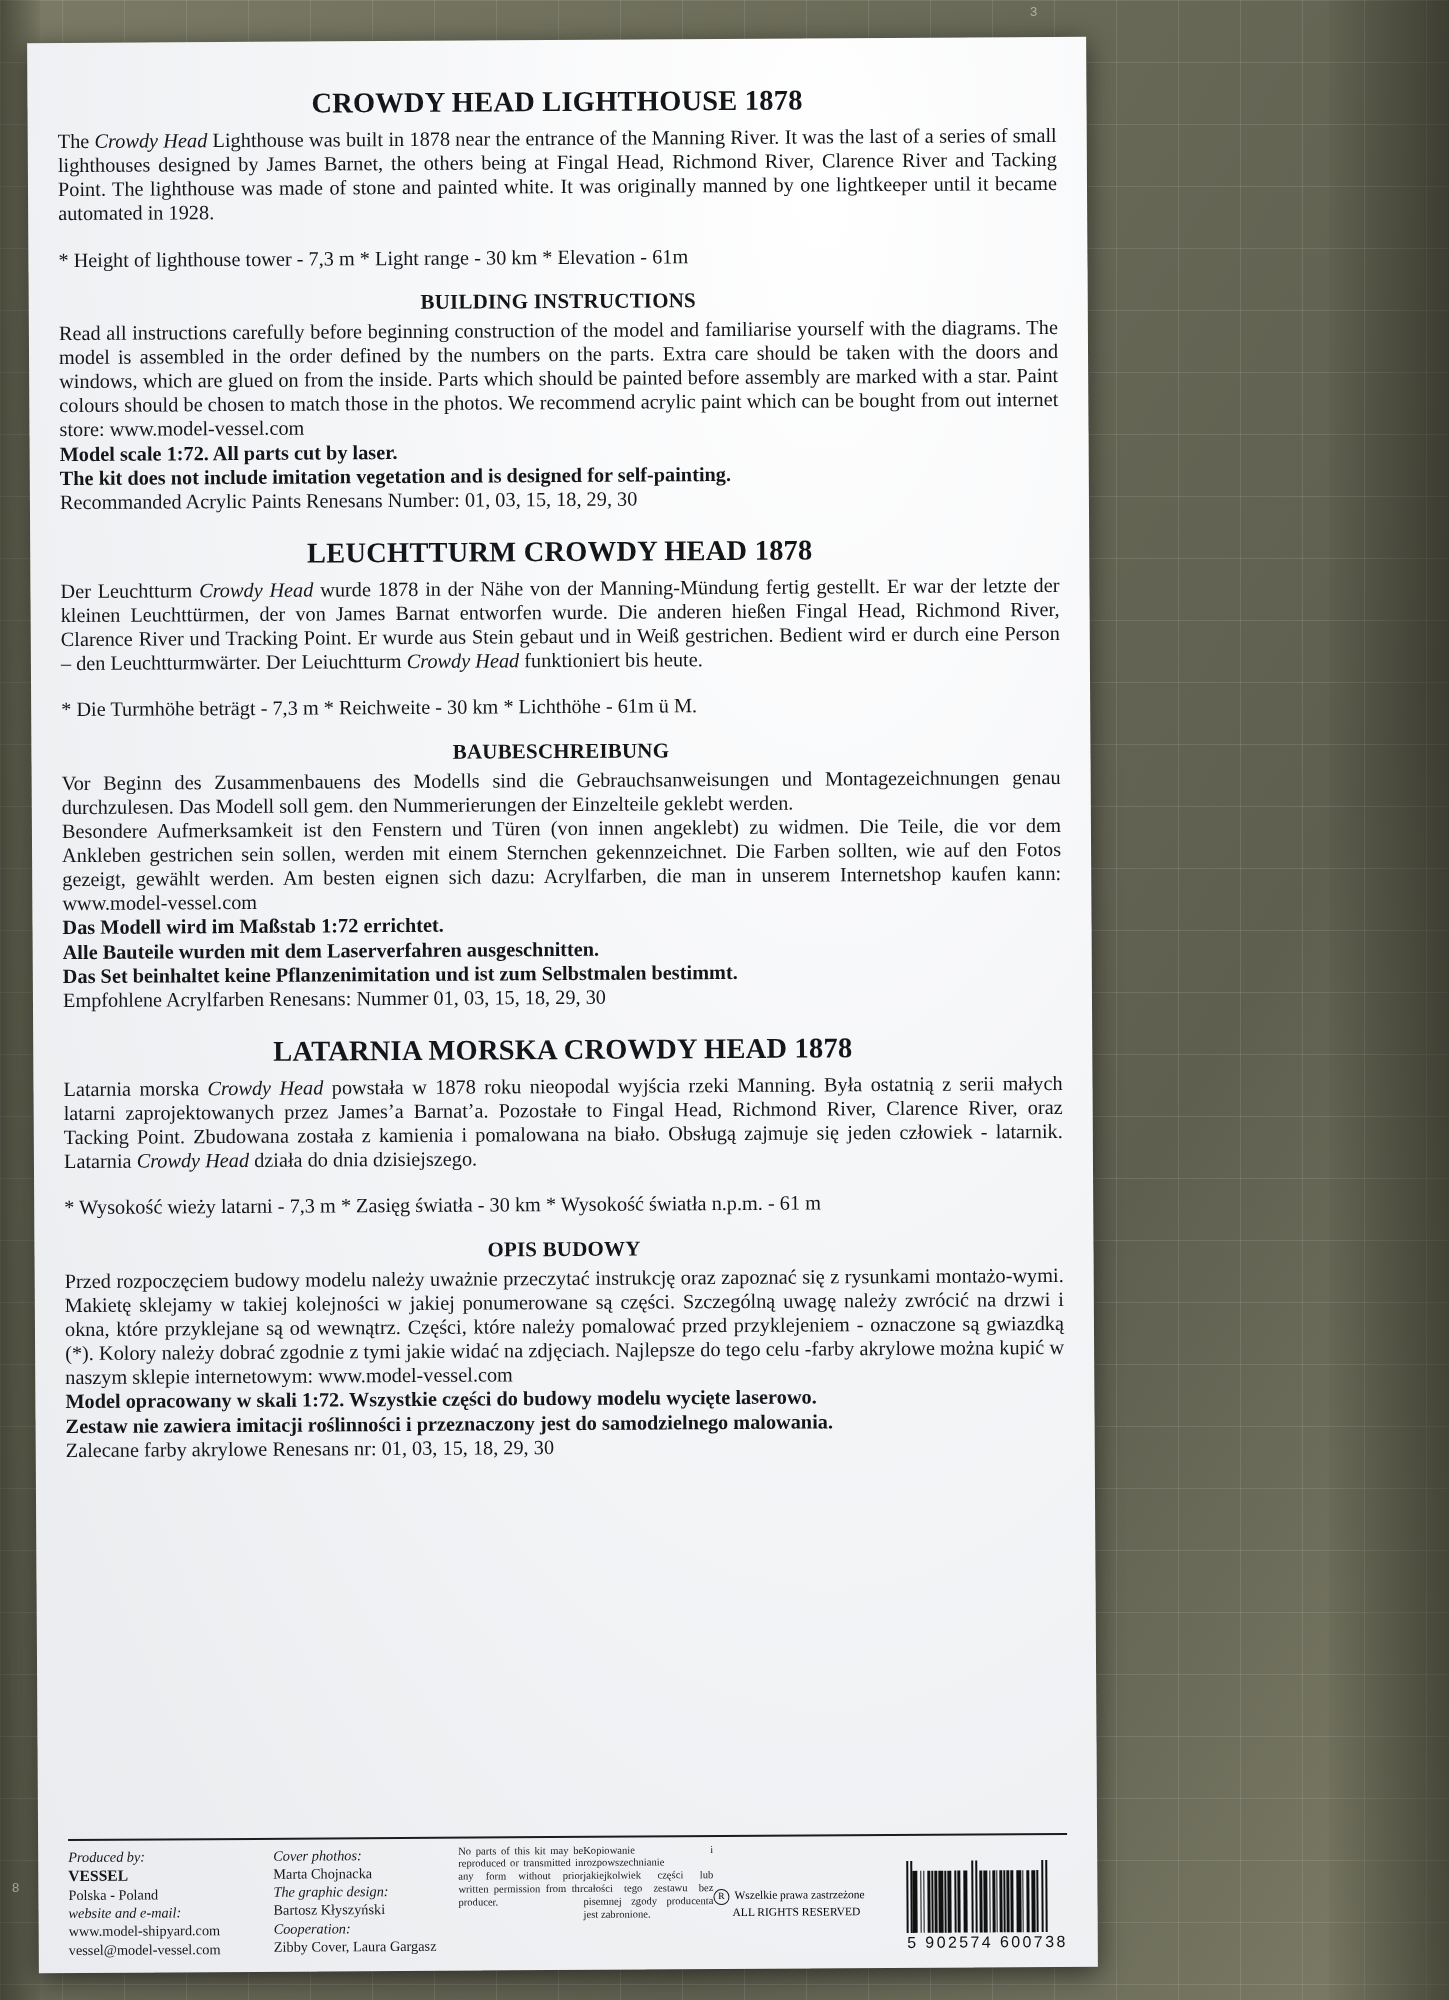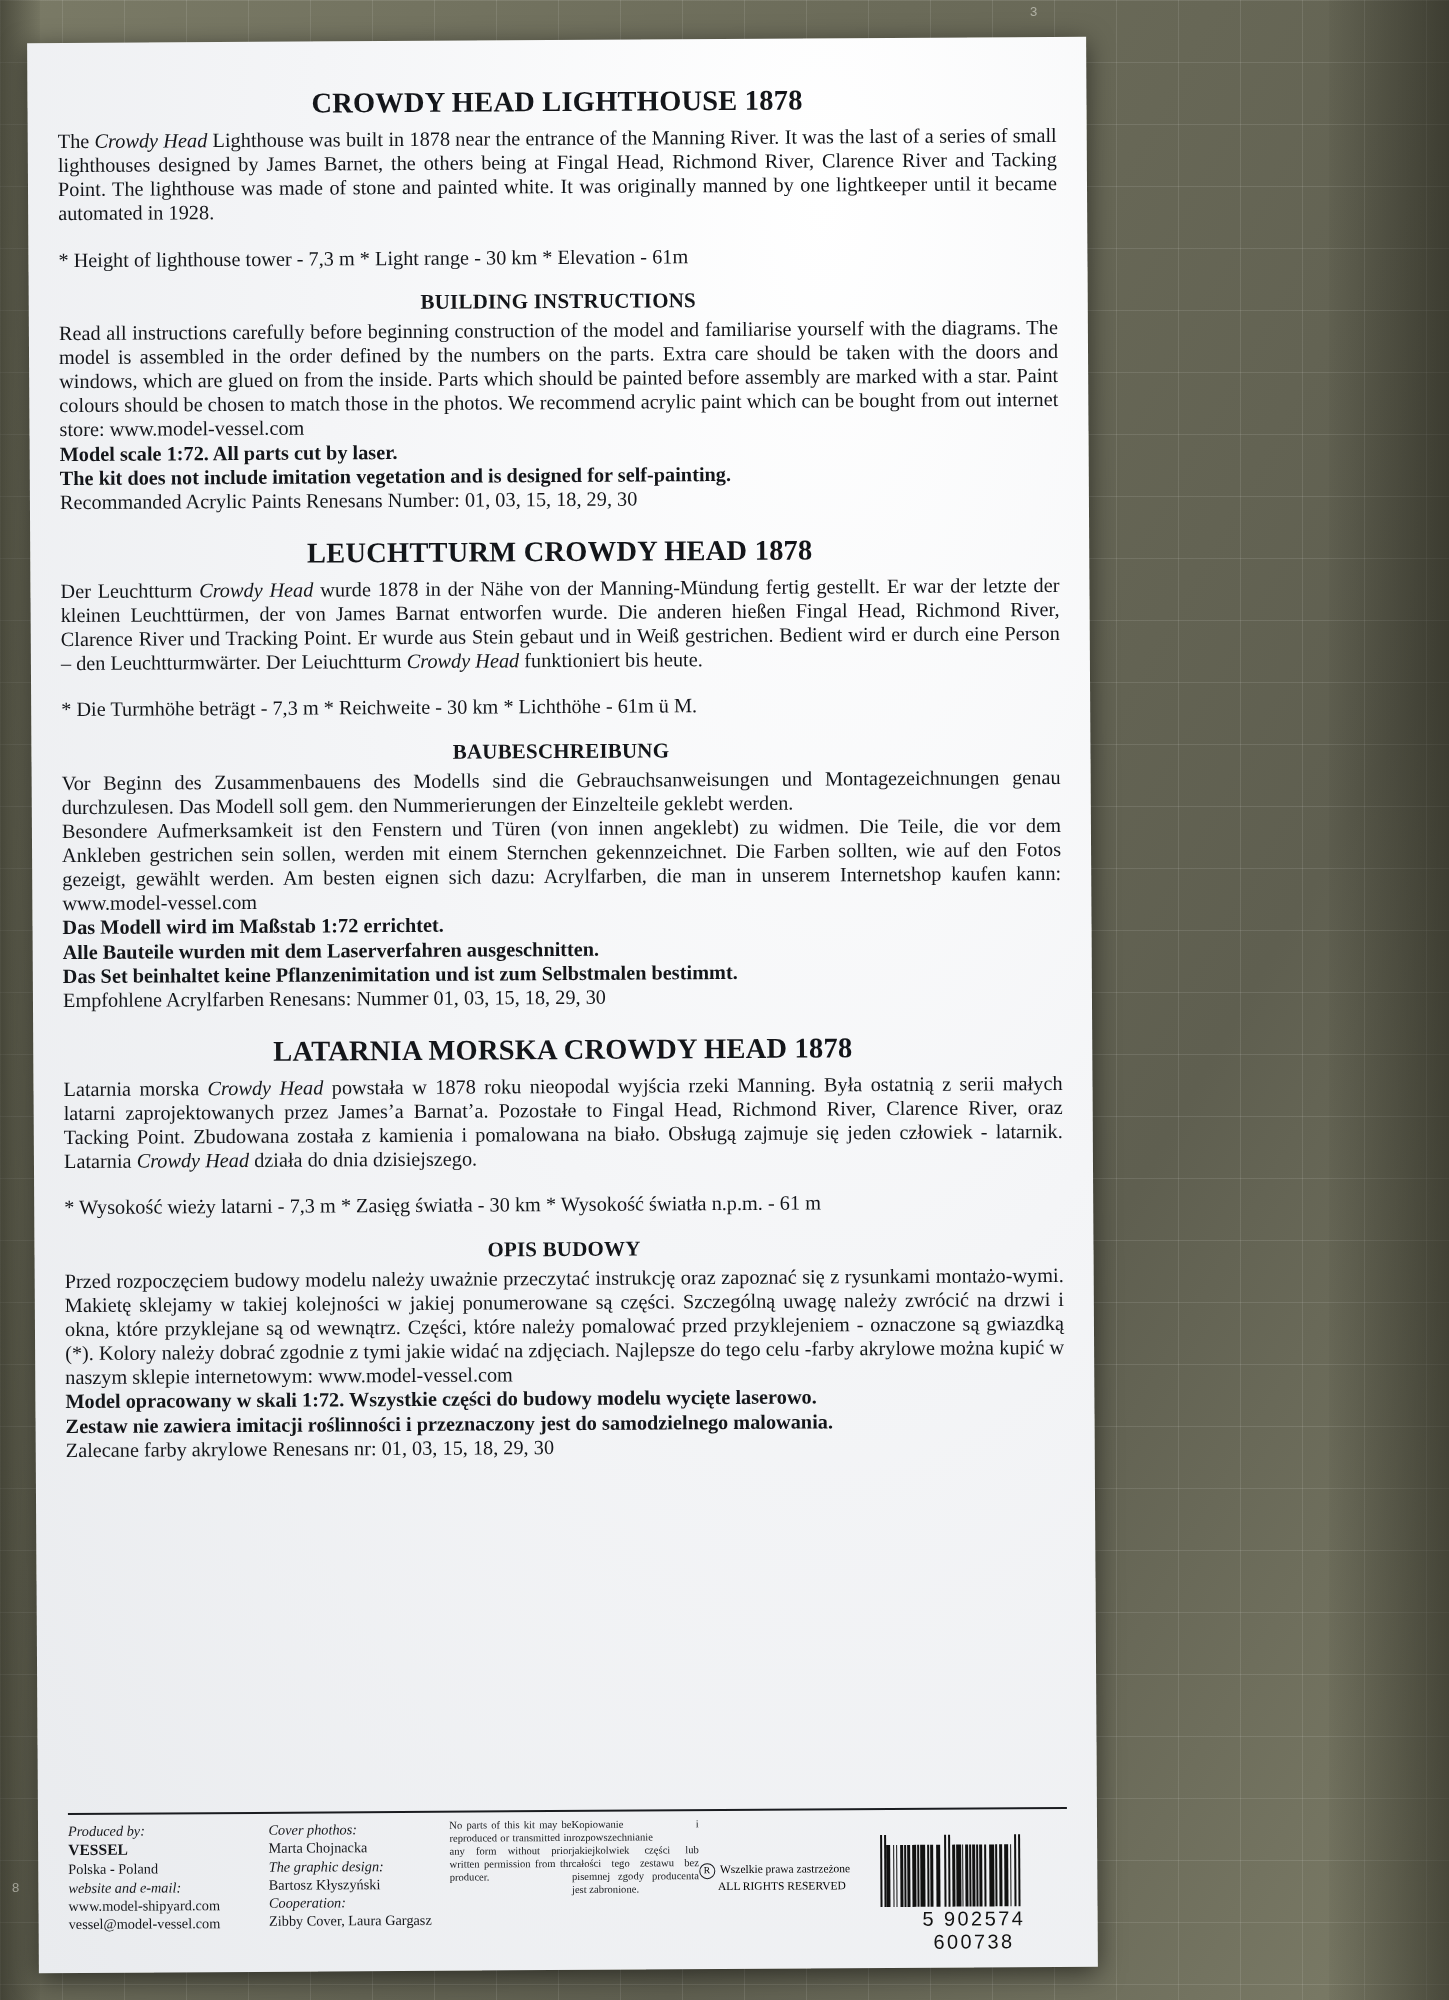"5 902574 600738" #barcode-num { font-size: 20px -> 16px }
